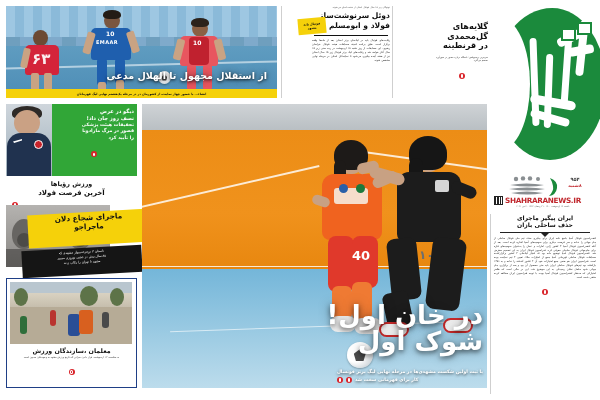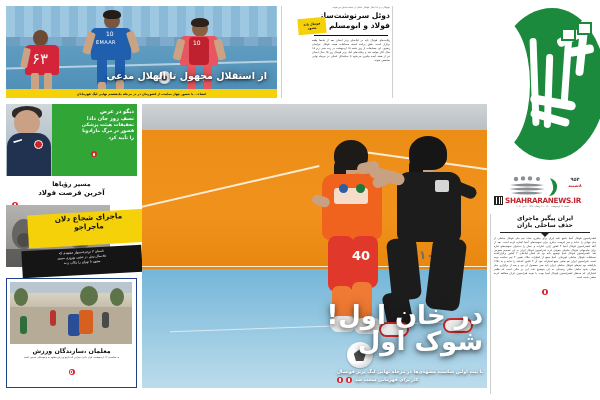"گلایه‌های" div.abs { html: none -> <div> <div>گلایه‌های</div> <div>گل‌محمدی</div> <div>در قرنطینه</div> <div>سرمربی پرسپولیس: باشگاه درباره حضور در شهرآورد تصمیم می‌گیرد</div> <div> <span></span> </div> </div> }
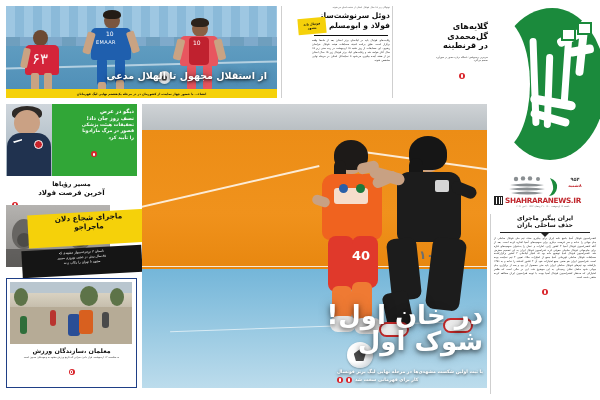"۶۳" .num { font-weight: normal -> bold }
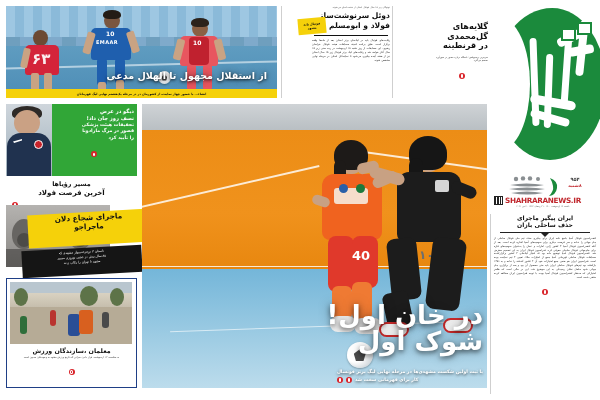"مسیر رؤیاها" div.t1 { text: مسیر -> ورزش }
